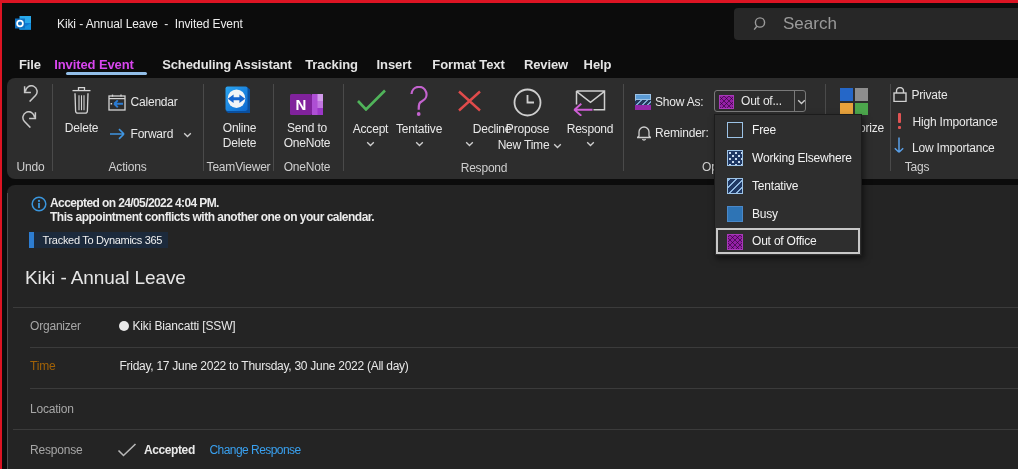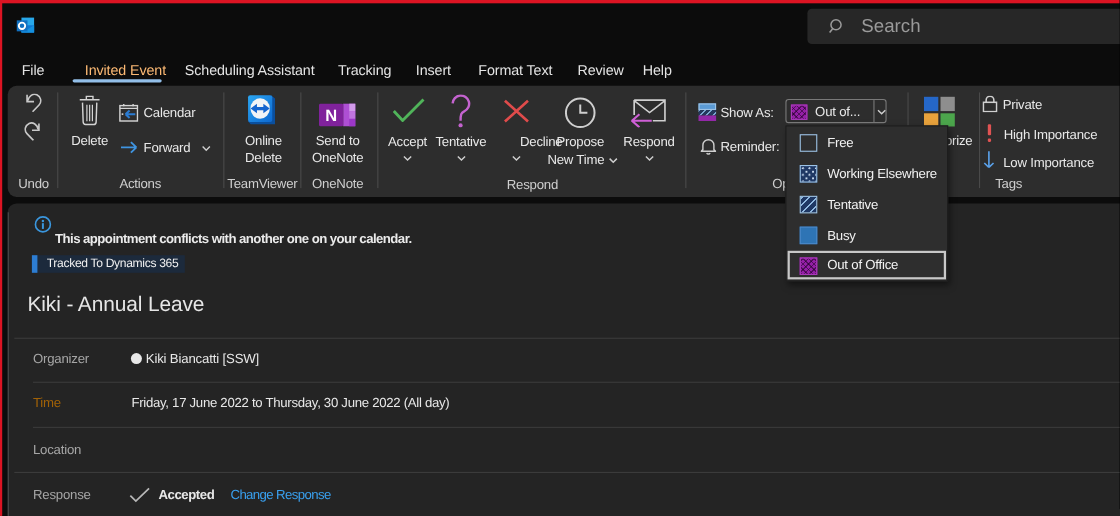"Kiki - Annual Leave -" div.abs { html: none -> <div>Kiki - Annual Leave&nbsp; - &nbsp;Invited Event</div> }
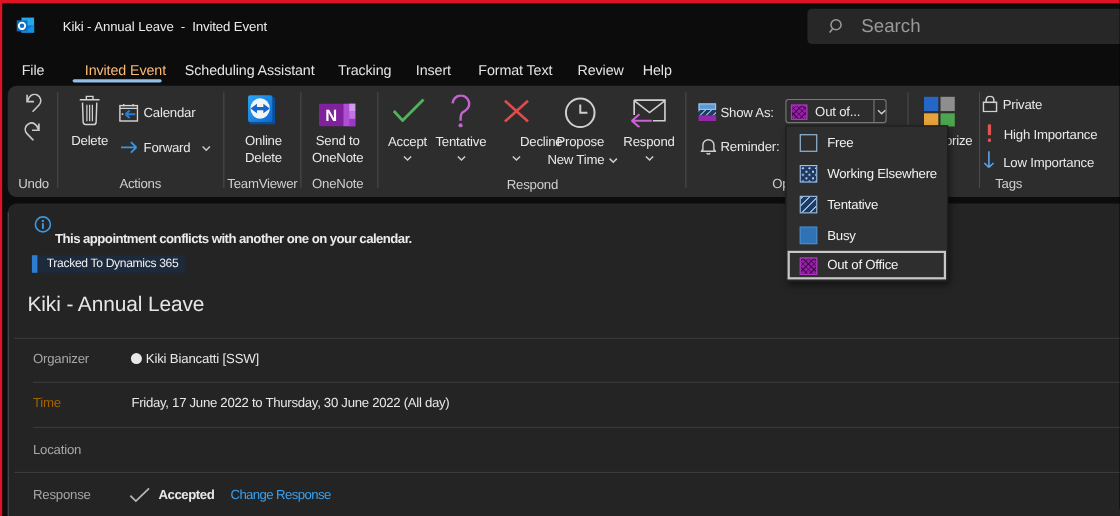"File" .tab { font-weight: none -> bold }
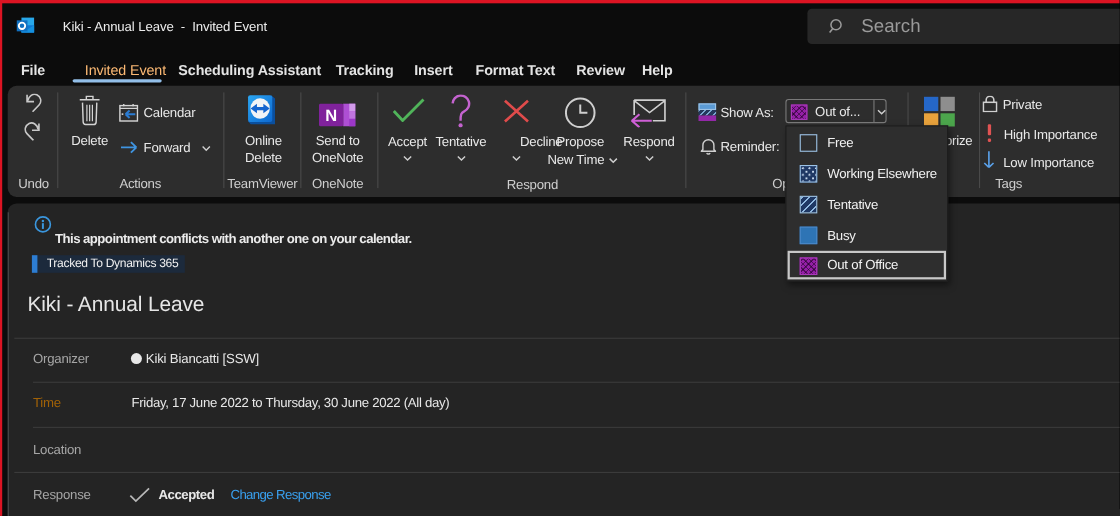"Invited Event" div.tab { color: #fdba74 -> #d946ef; font-weight: normal -> bold; left: 114px -> 94px }
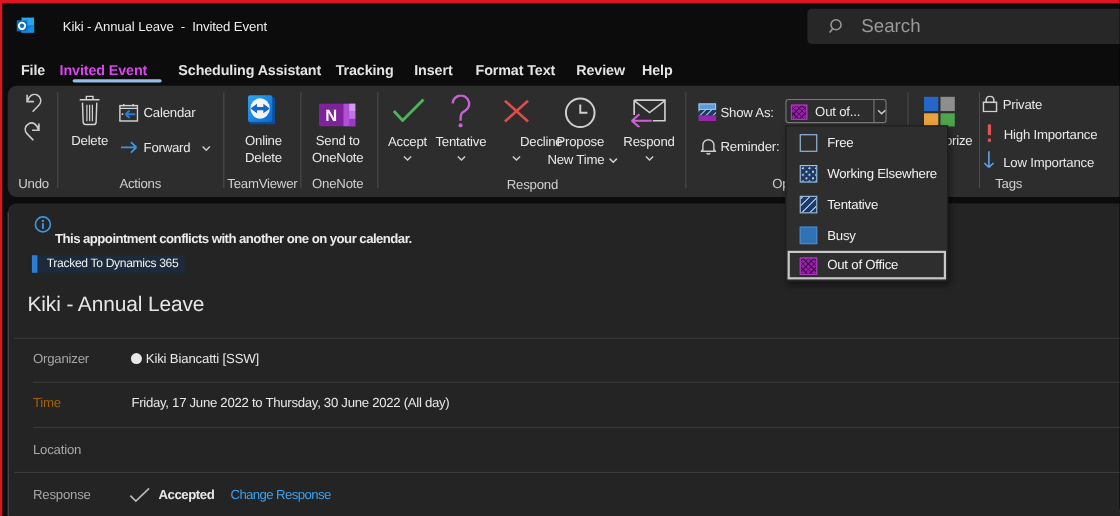"Accepted on 24/05/2022 4:04 PM." div.abs { html: none -> <div>Accepted on 24/05/2022 4:04 PM.</div> }
